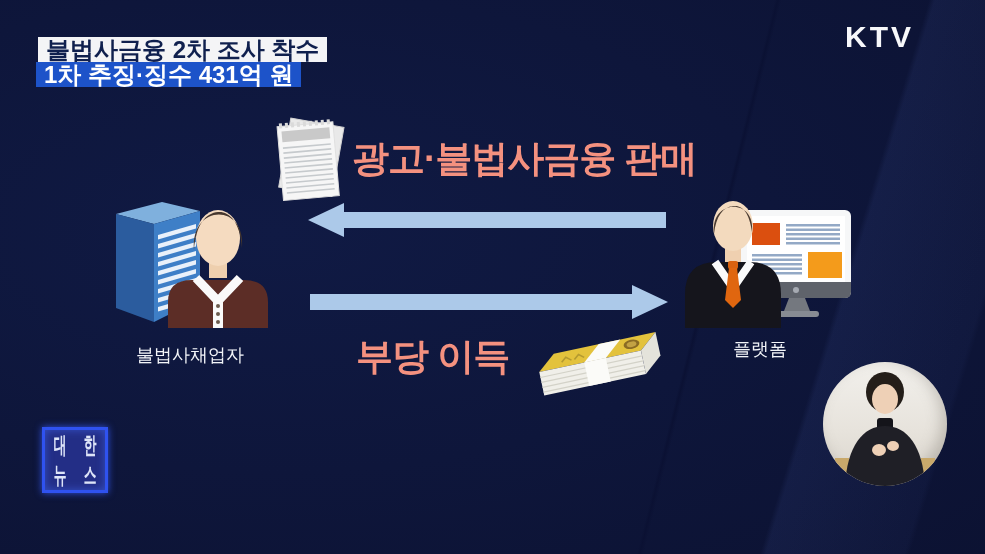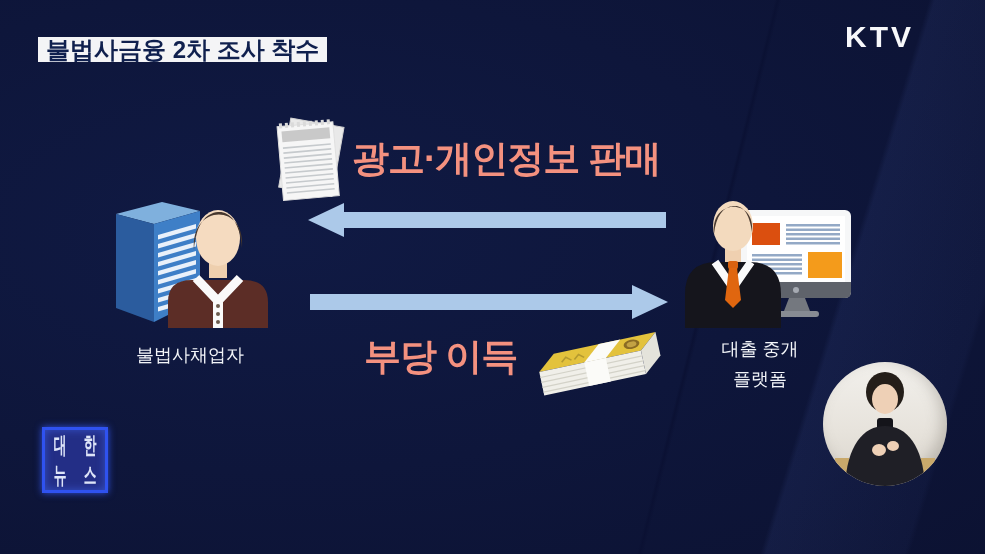"1차 추징·징수 431억 원" div.abs { html: none -> <div>1차 추징·징수 431억 원</div> }
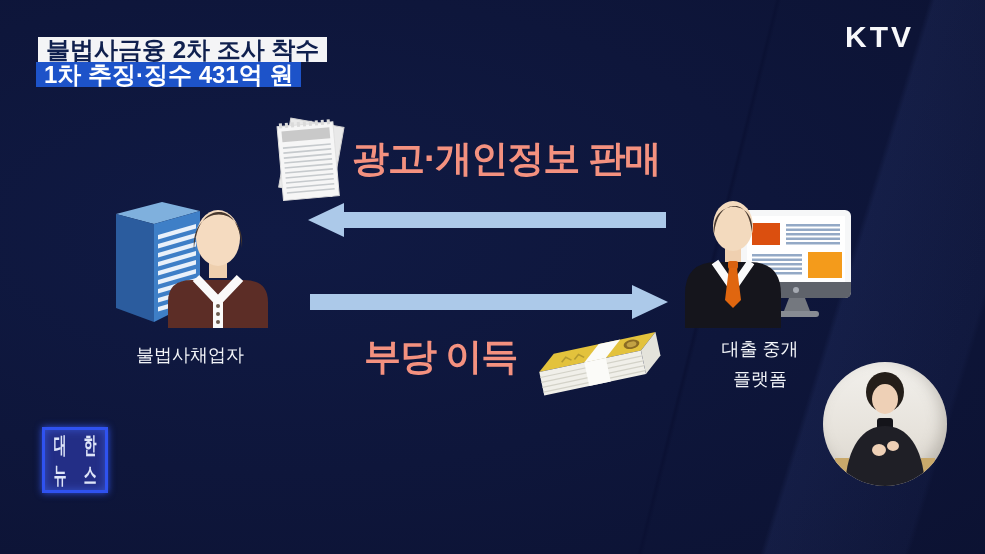"광고·개인정보 판매" div.abs { text: 개인정보 -> 불법사금융 }
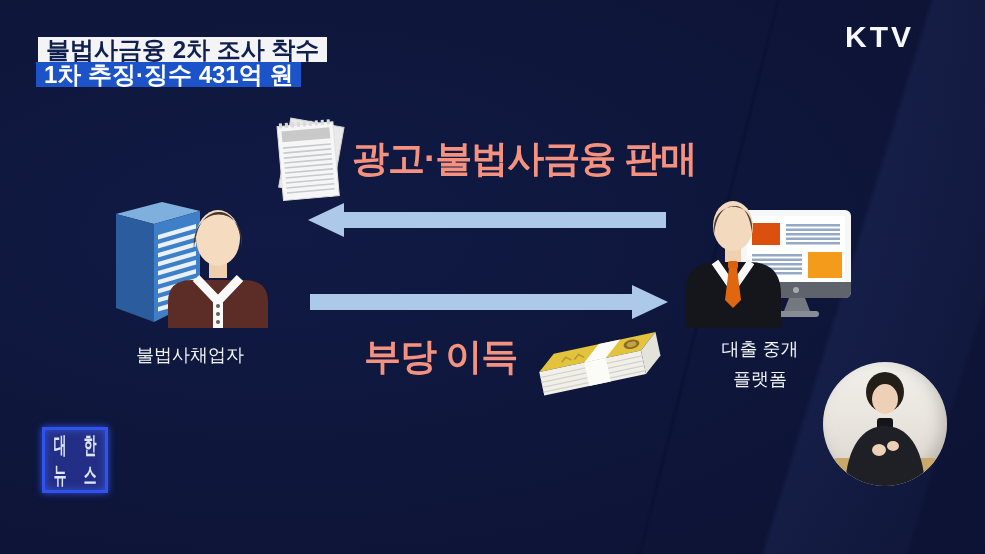"부당 이득" .flow-bottom-label { margin-left: 8px -> none }
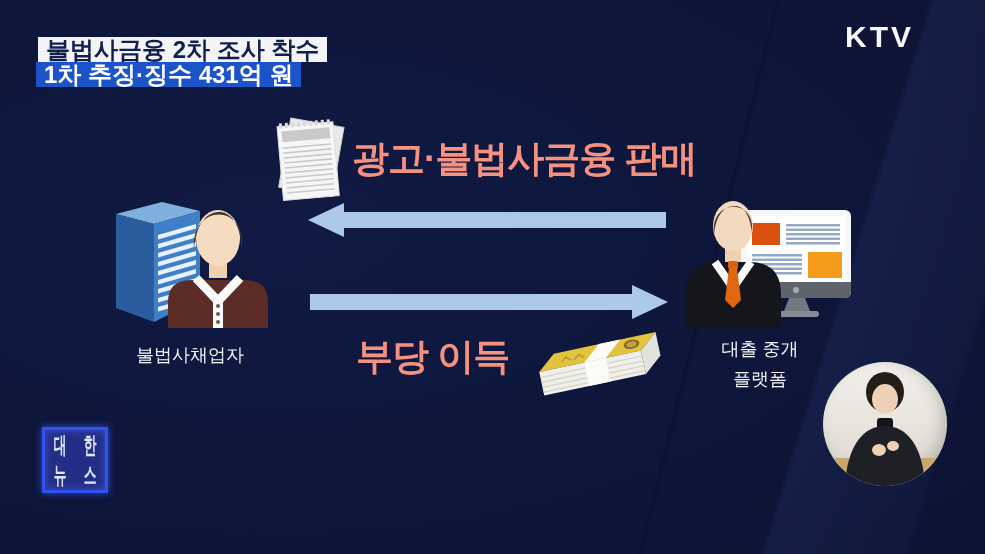"대출 중개" div { html: <div>대출 중개</div> -> none }
